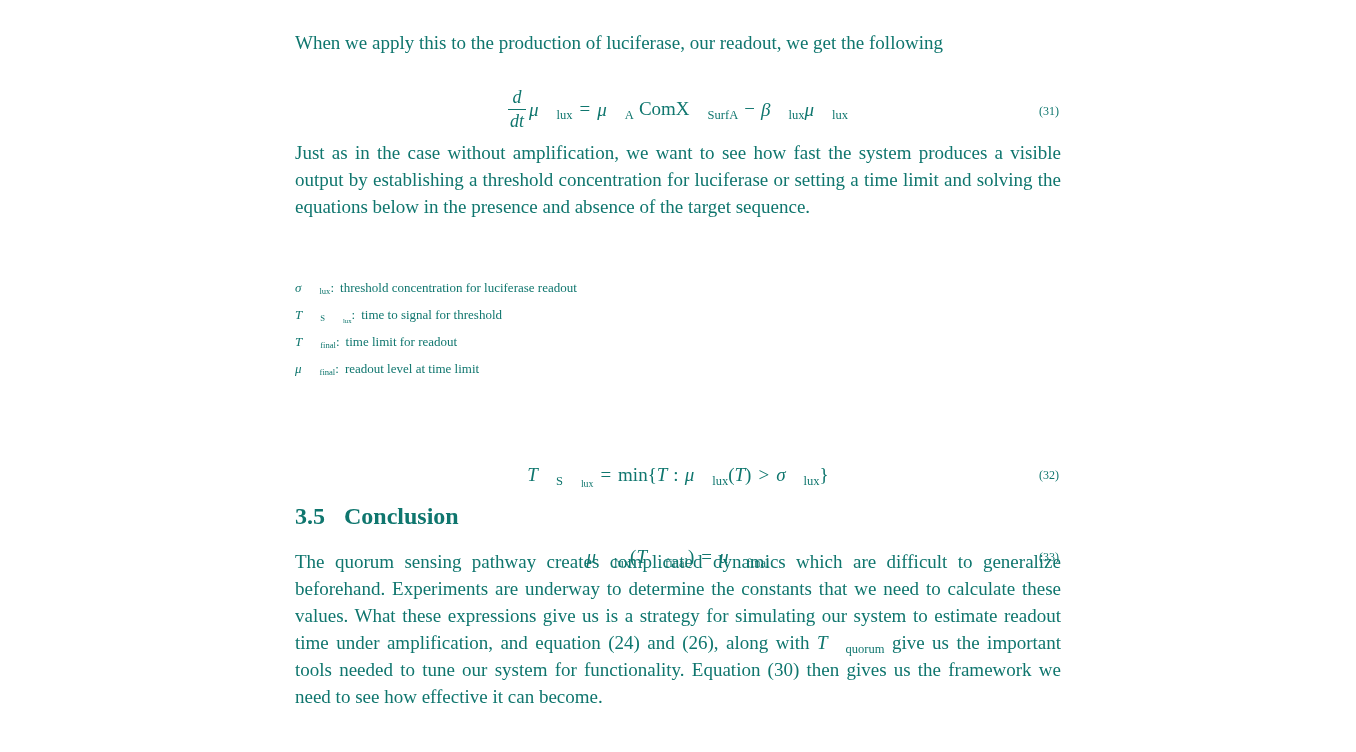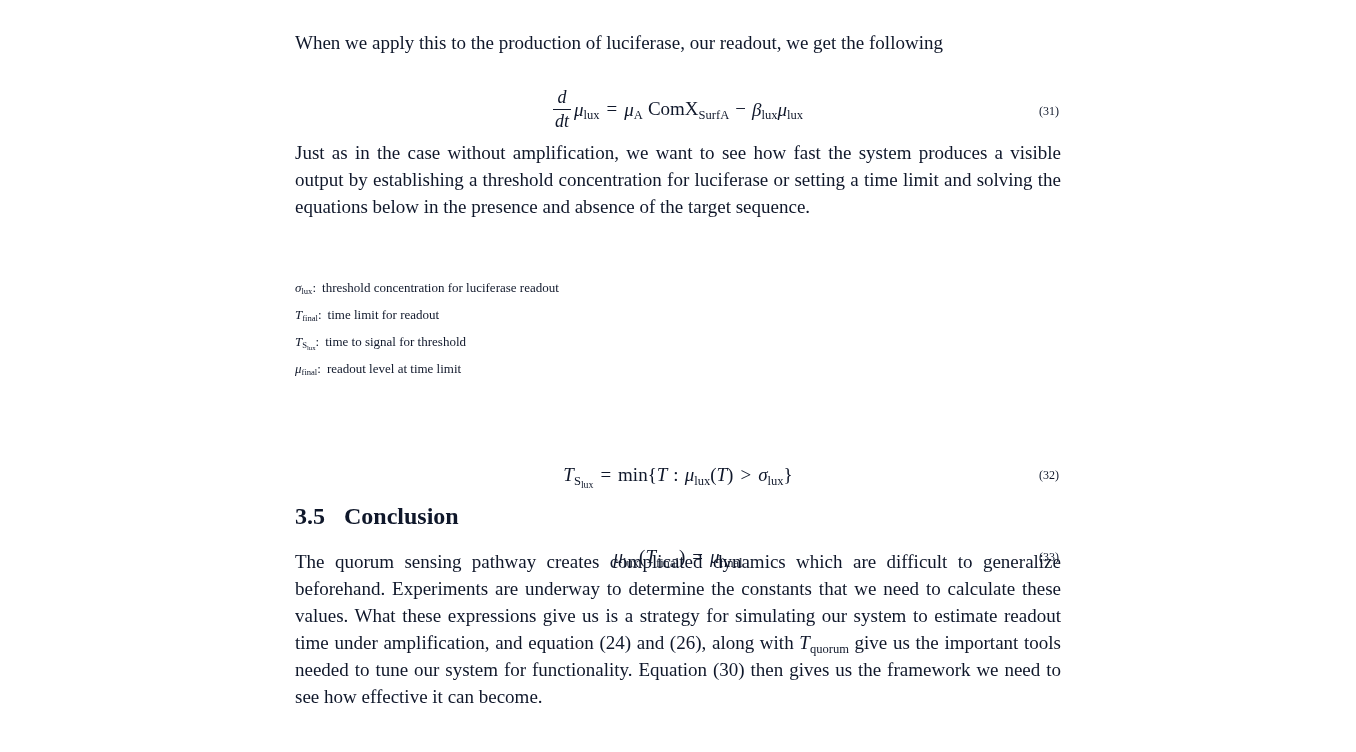"When we apply this to" .page { color: #0f172a -> #0f766e }
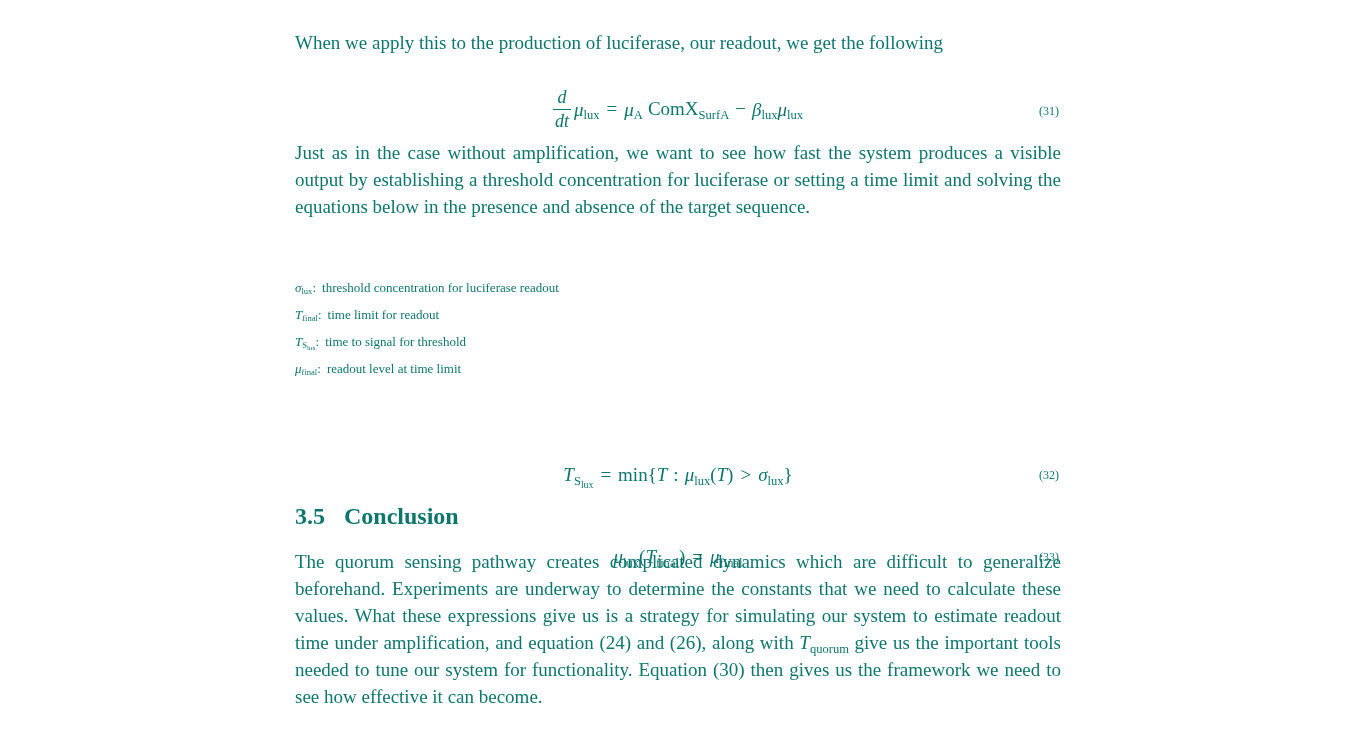"lux" sub { margin-left: none -> 18px }
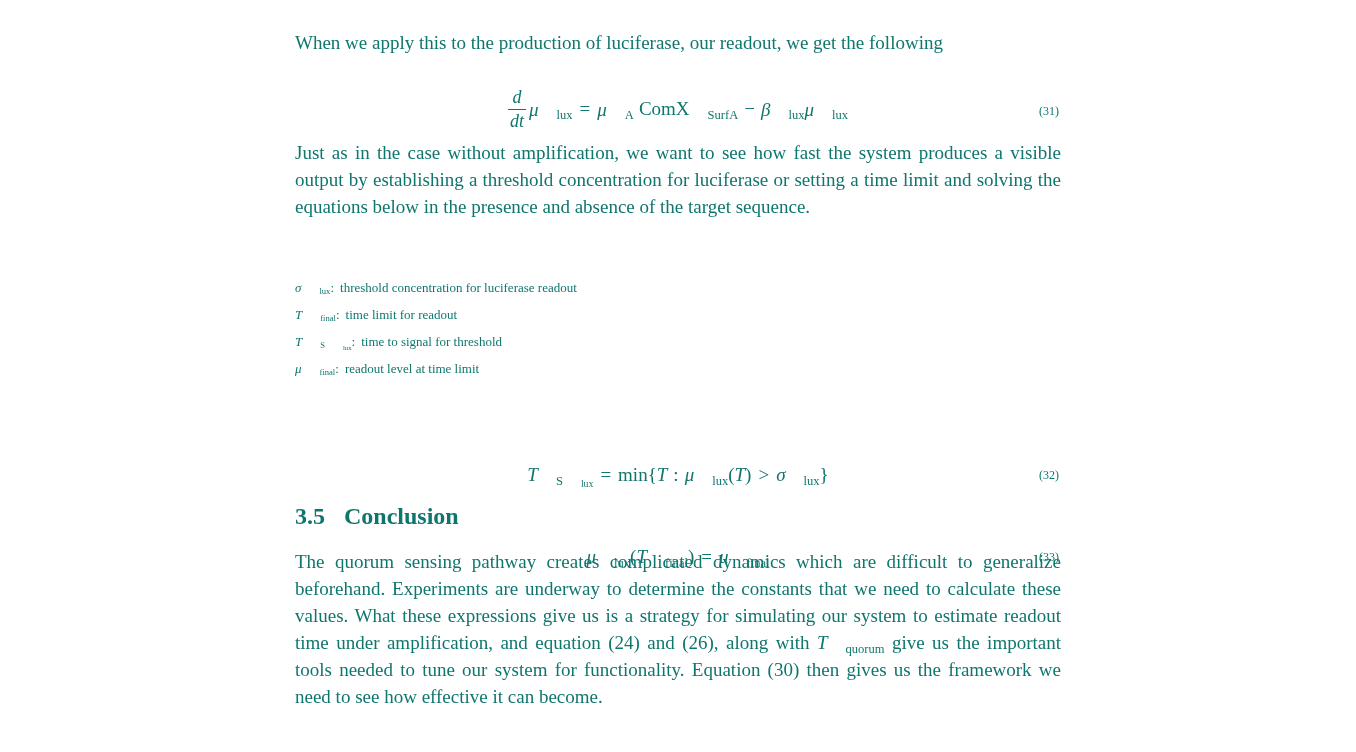"T final: time limit for" div.def-row { order: before "TSlux: time to signal for" -> after "TSlux: time to signal for" }
